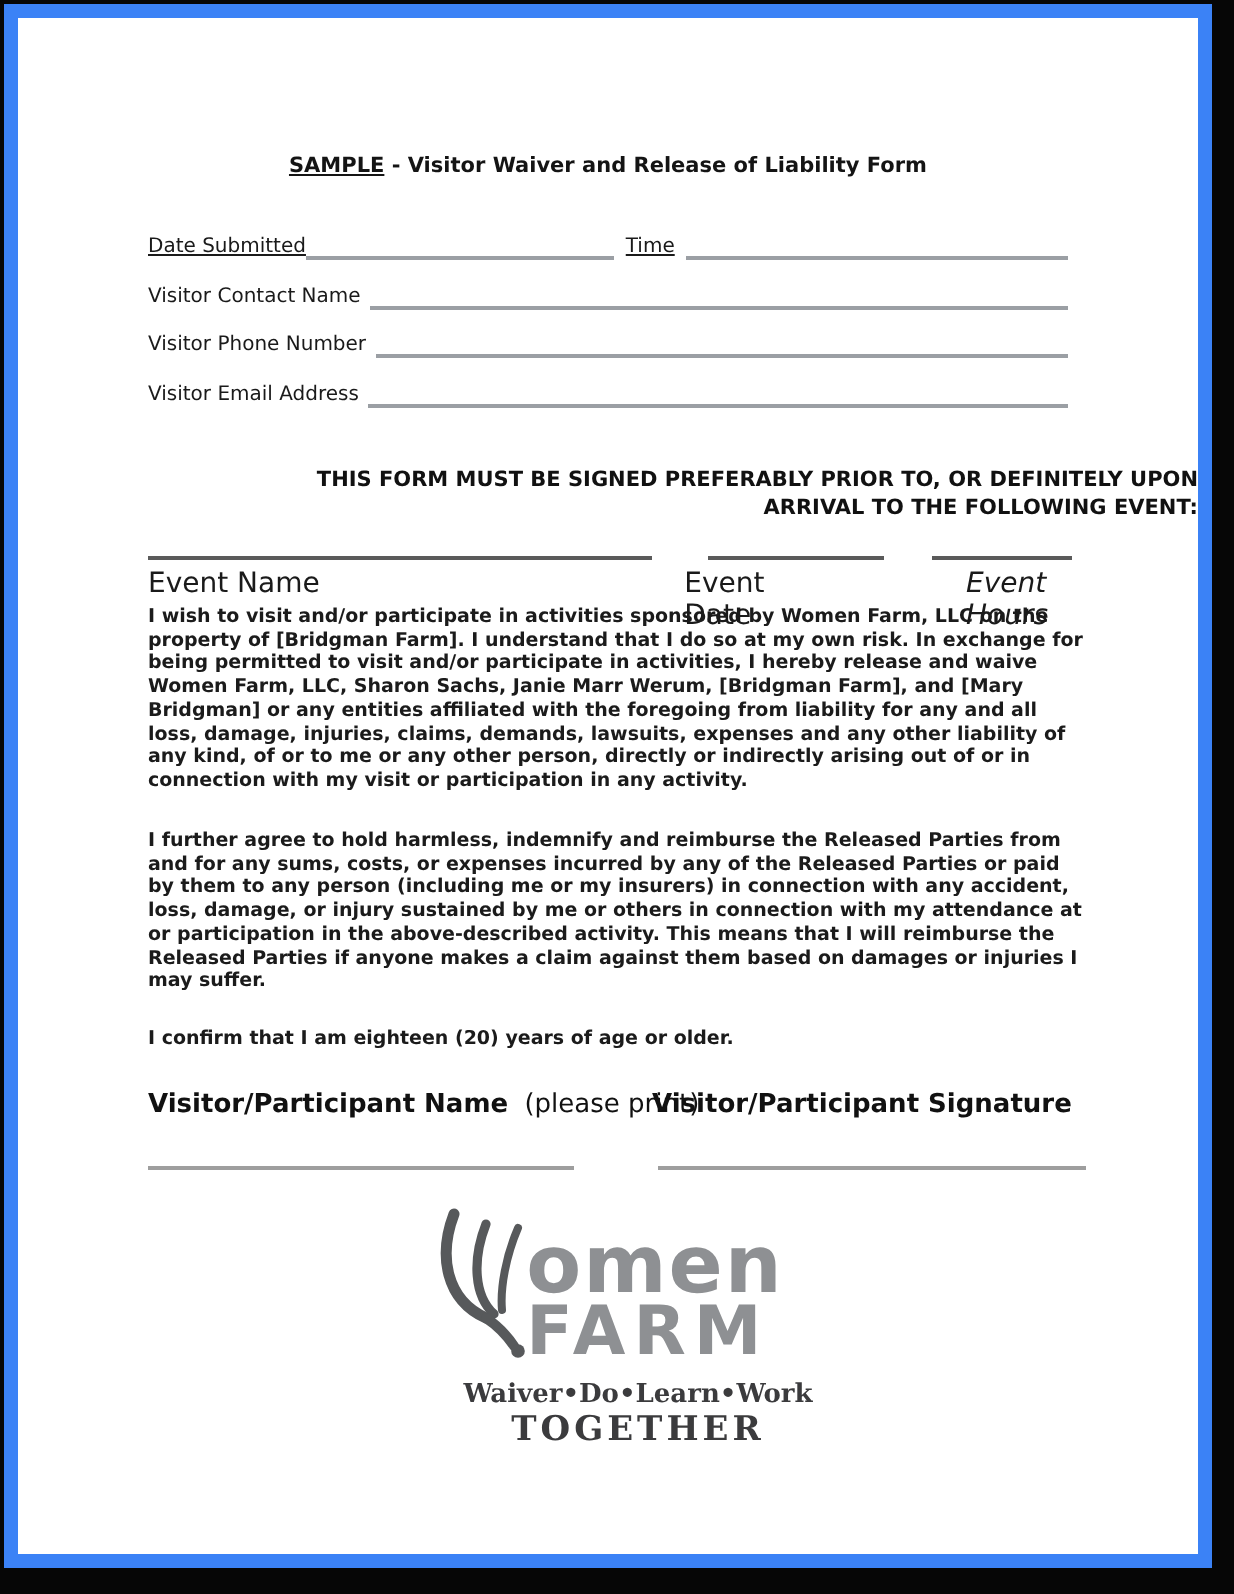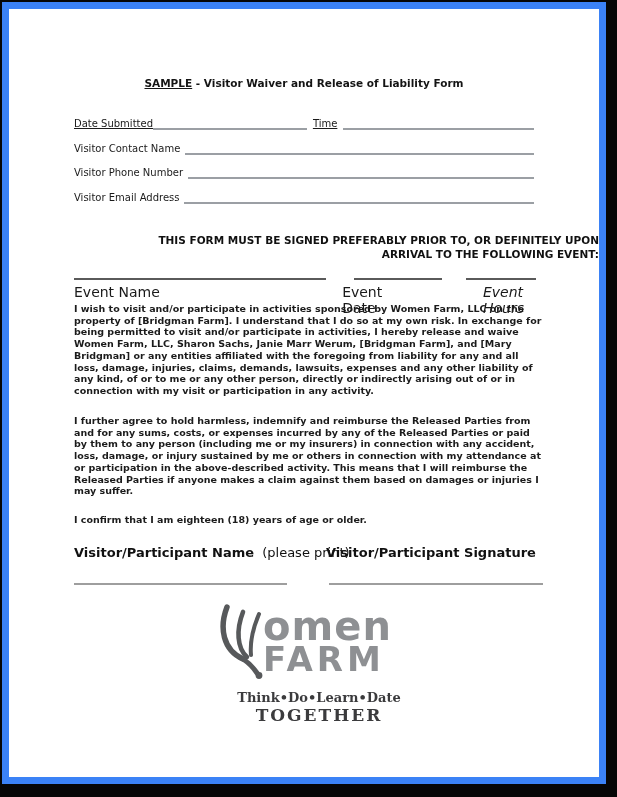"I confirm that I am" div.abs { text: 18 -> 20 }
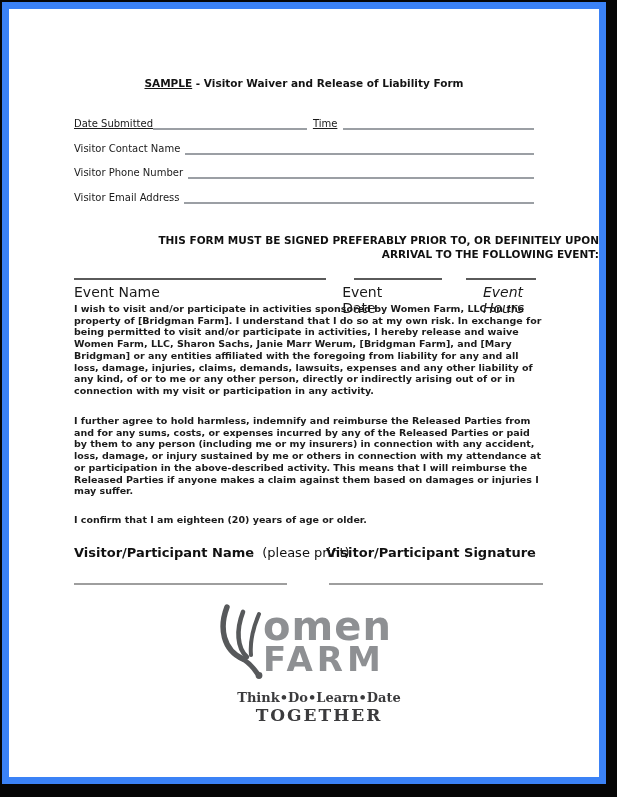"omen" .lockup { align-items: center -> flex-end }
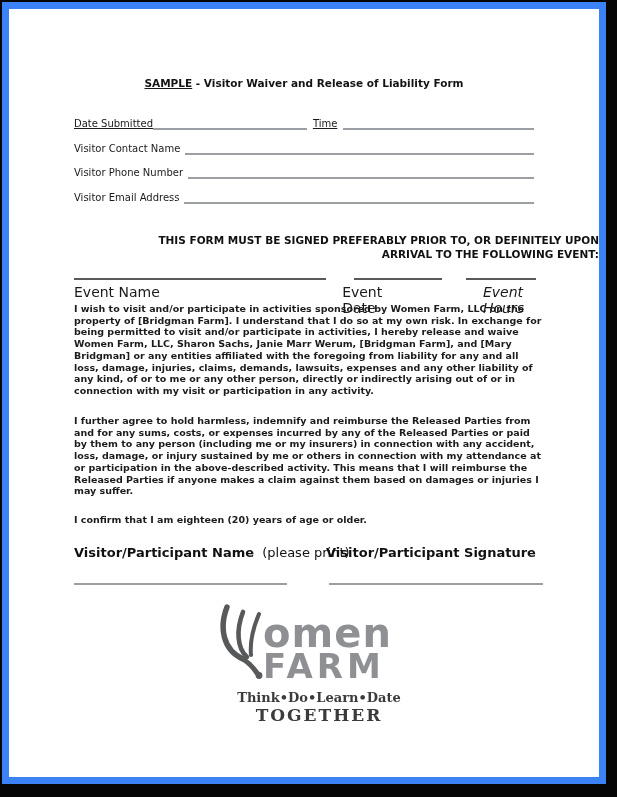"Think•Do•Learn•Date" div.tagline { text: Think•Do•Learn•Date -> Waiver•Do•Learn•Work }
